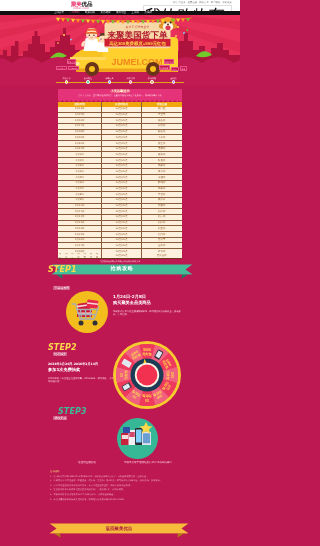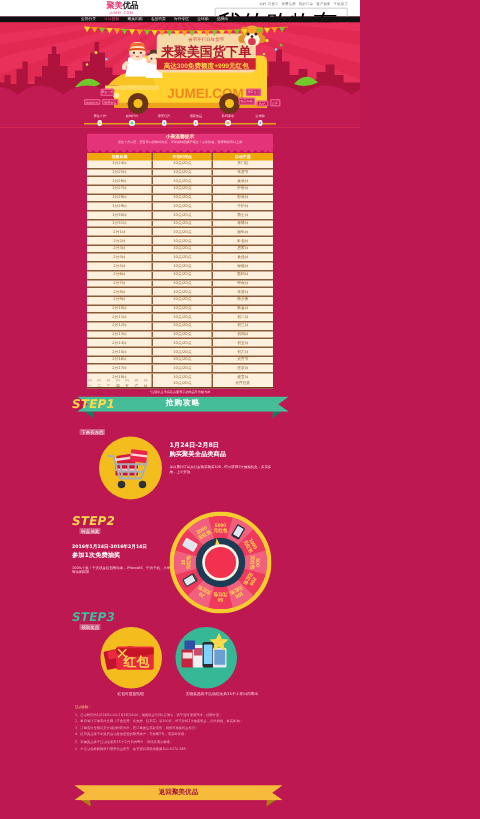"STEP3" div.steplab { left: 48px -> 58px }
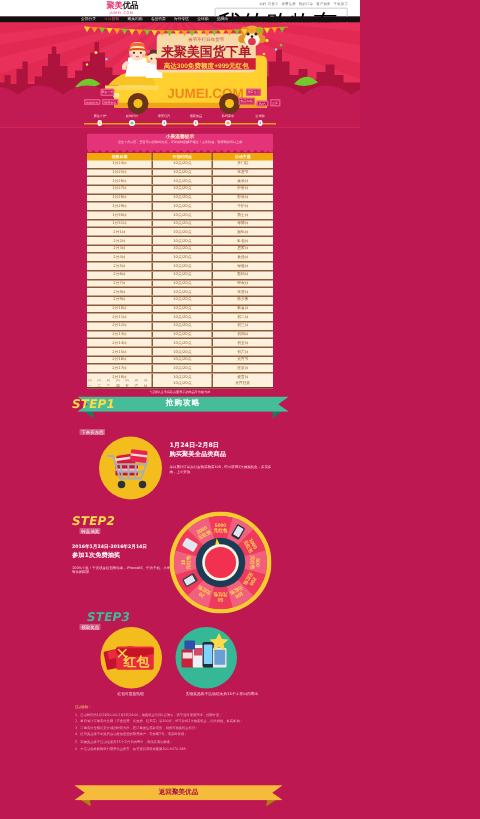"红包" div { html: <div> <svg> <g> <rect></rect> <path></path> <rect></rect> <path></path> <text>红包</text> <path></path> </g> </svg> </div> -> none }
